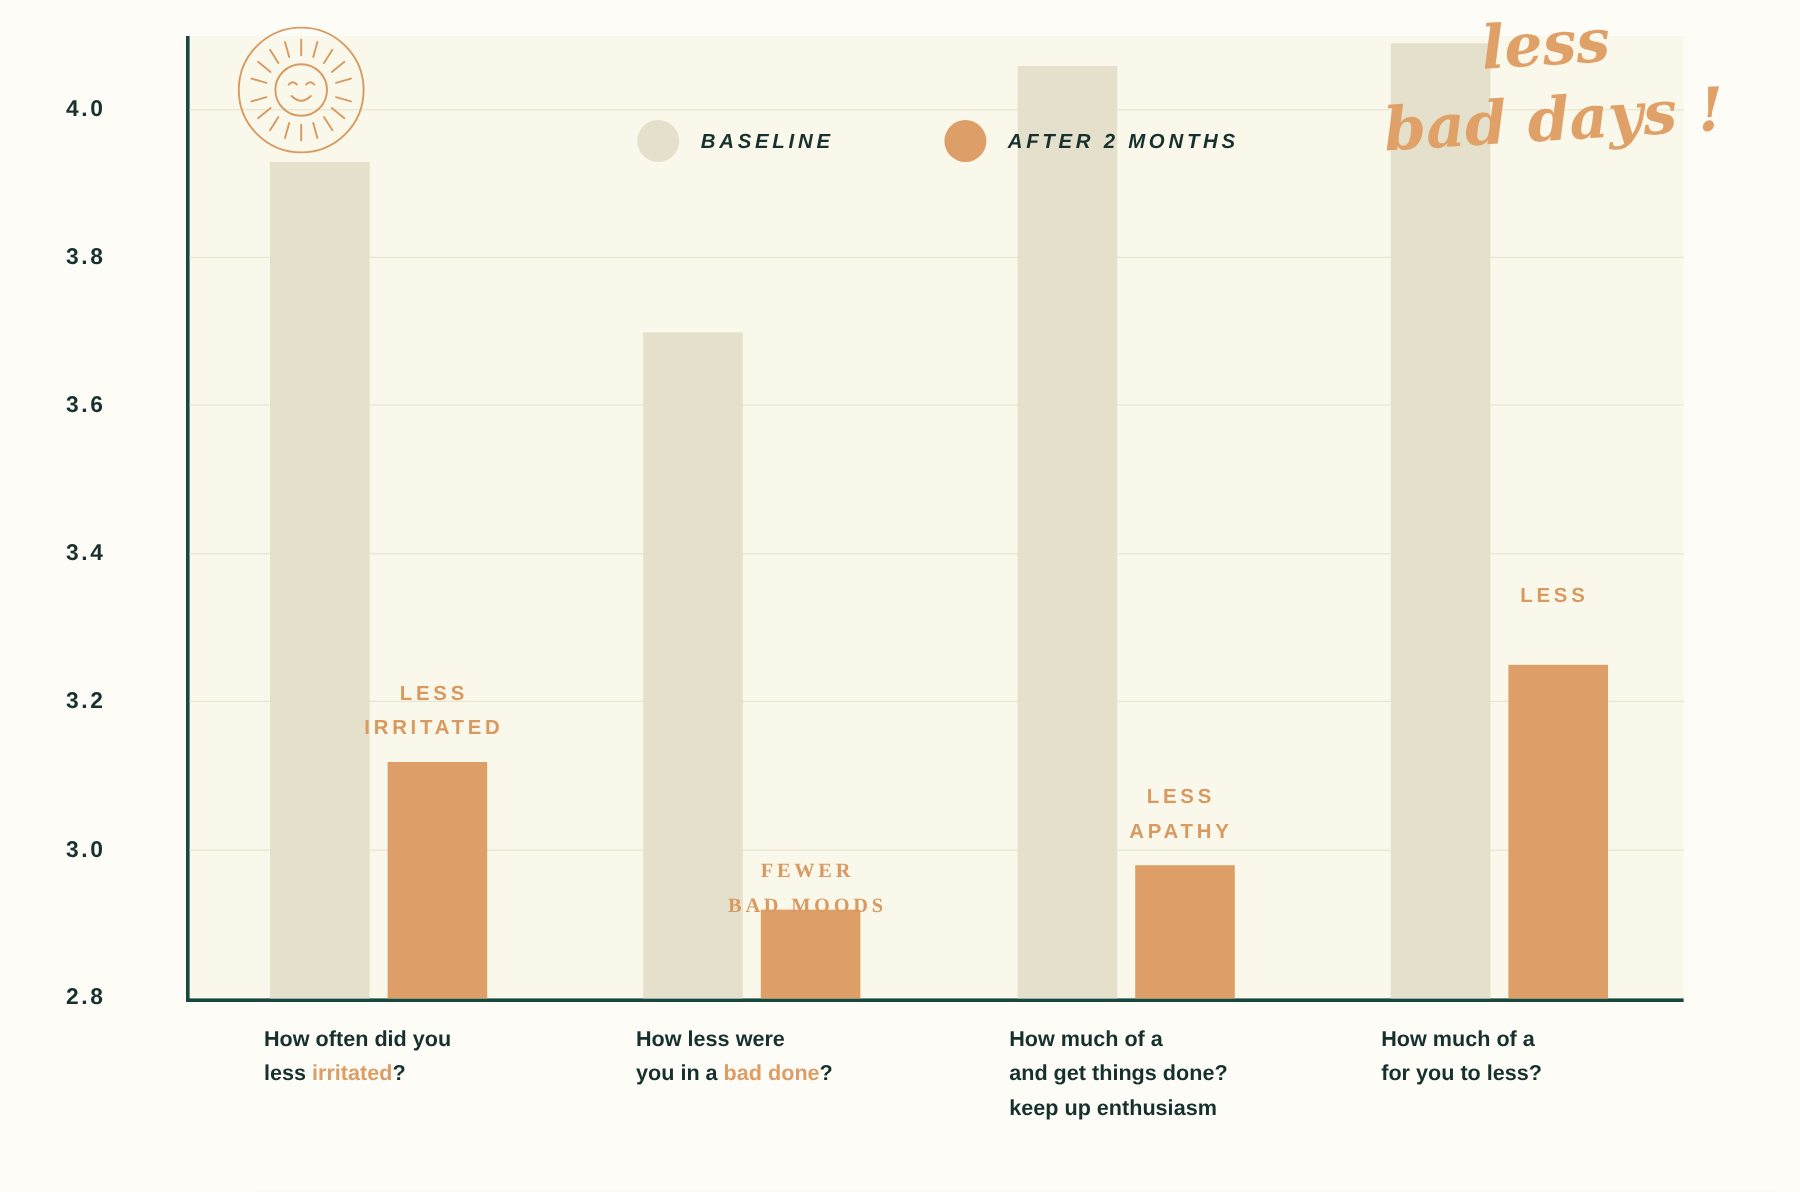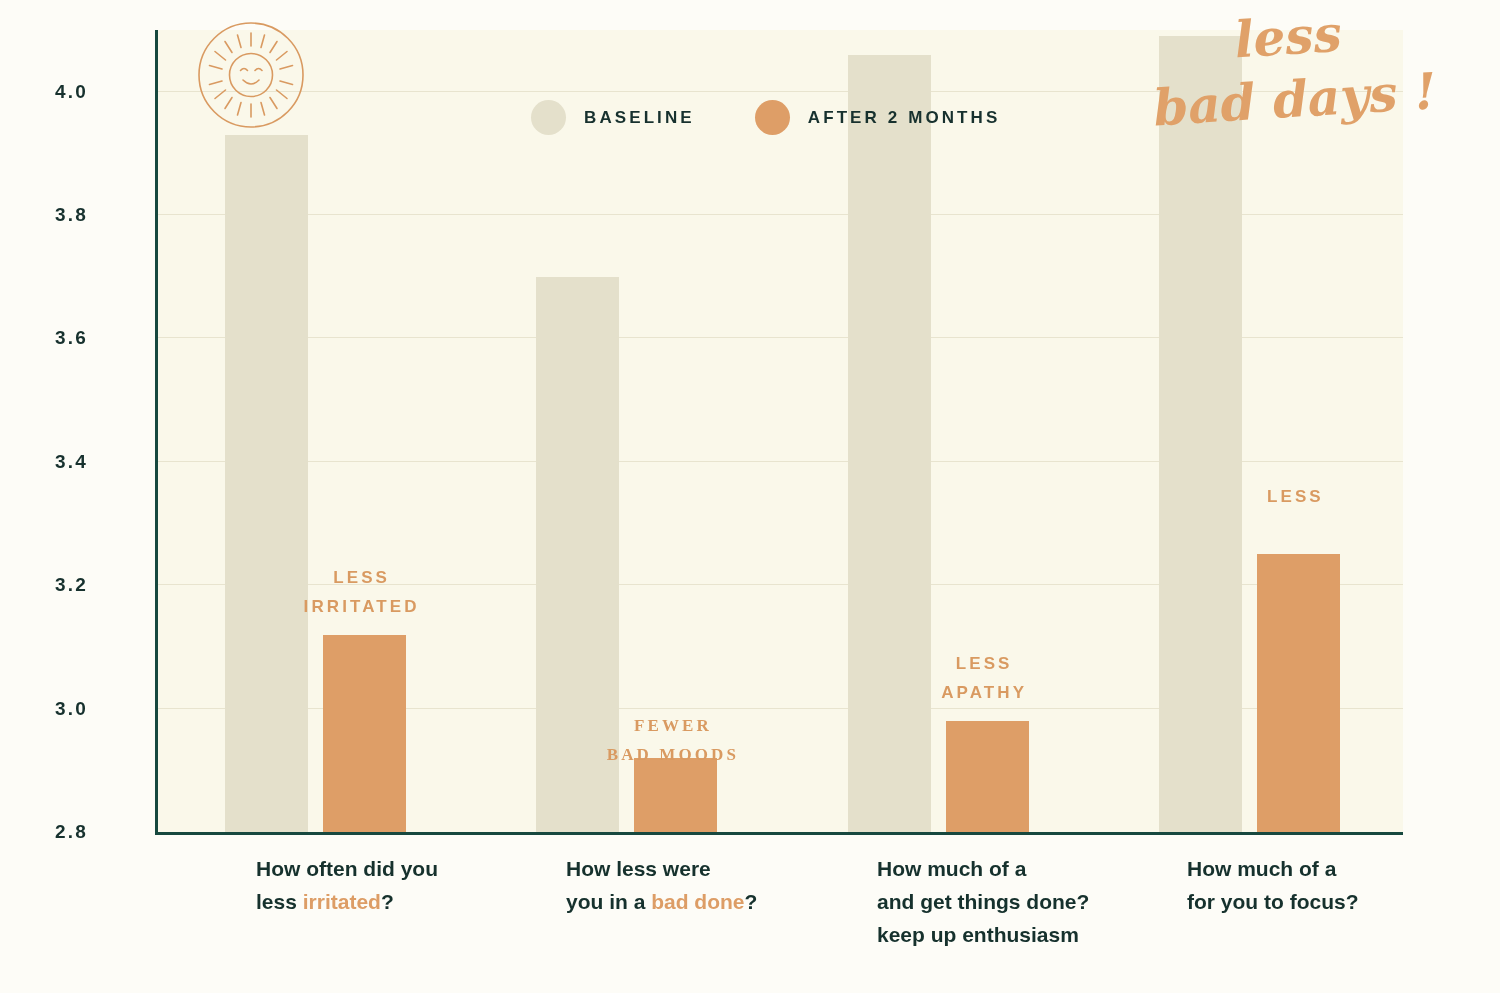"BASELINE" #legend { font-style: none -> italic; gap: 60px -> 92px }
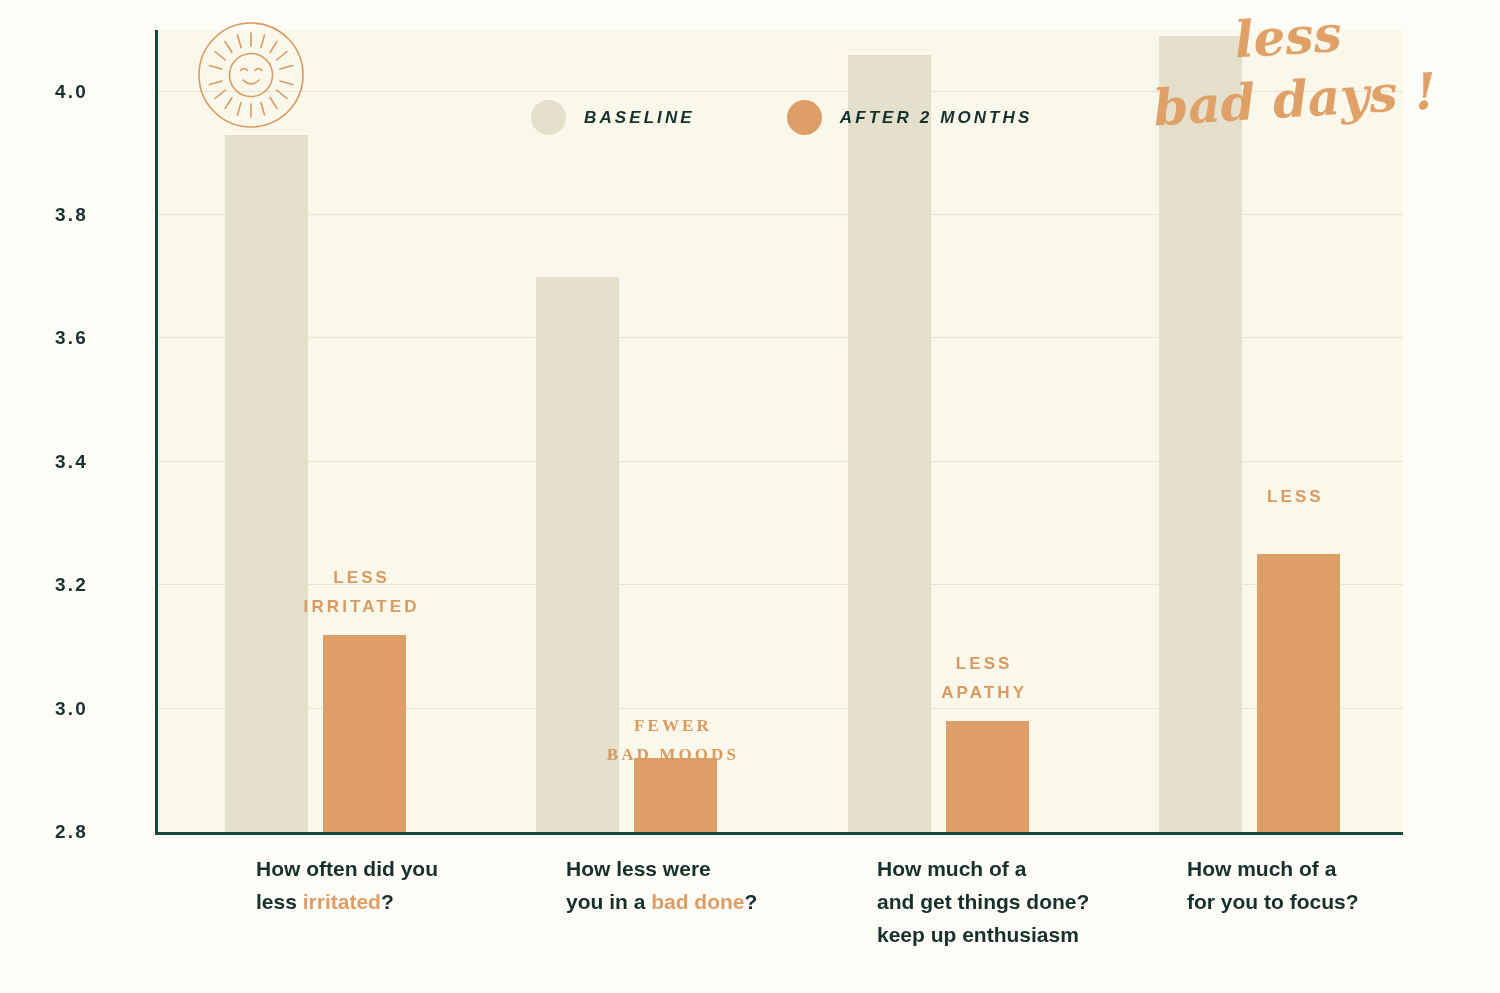"How often did you" .xlabel { font-size: 21px -> 18px; margin-left: 36px -> none }
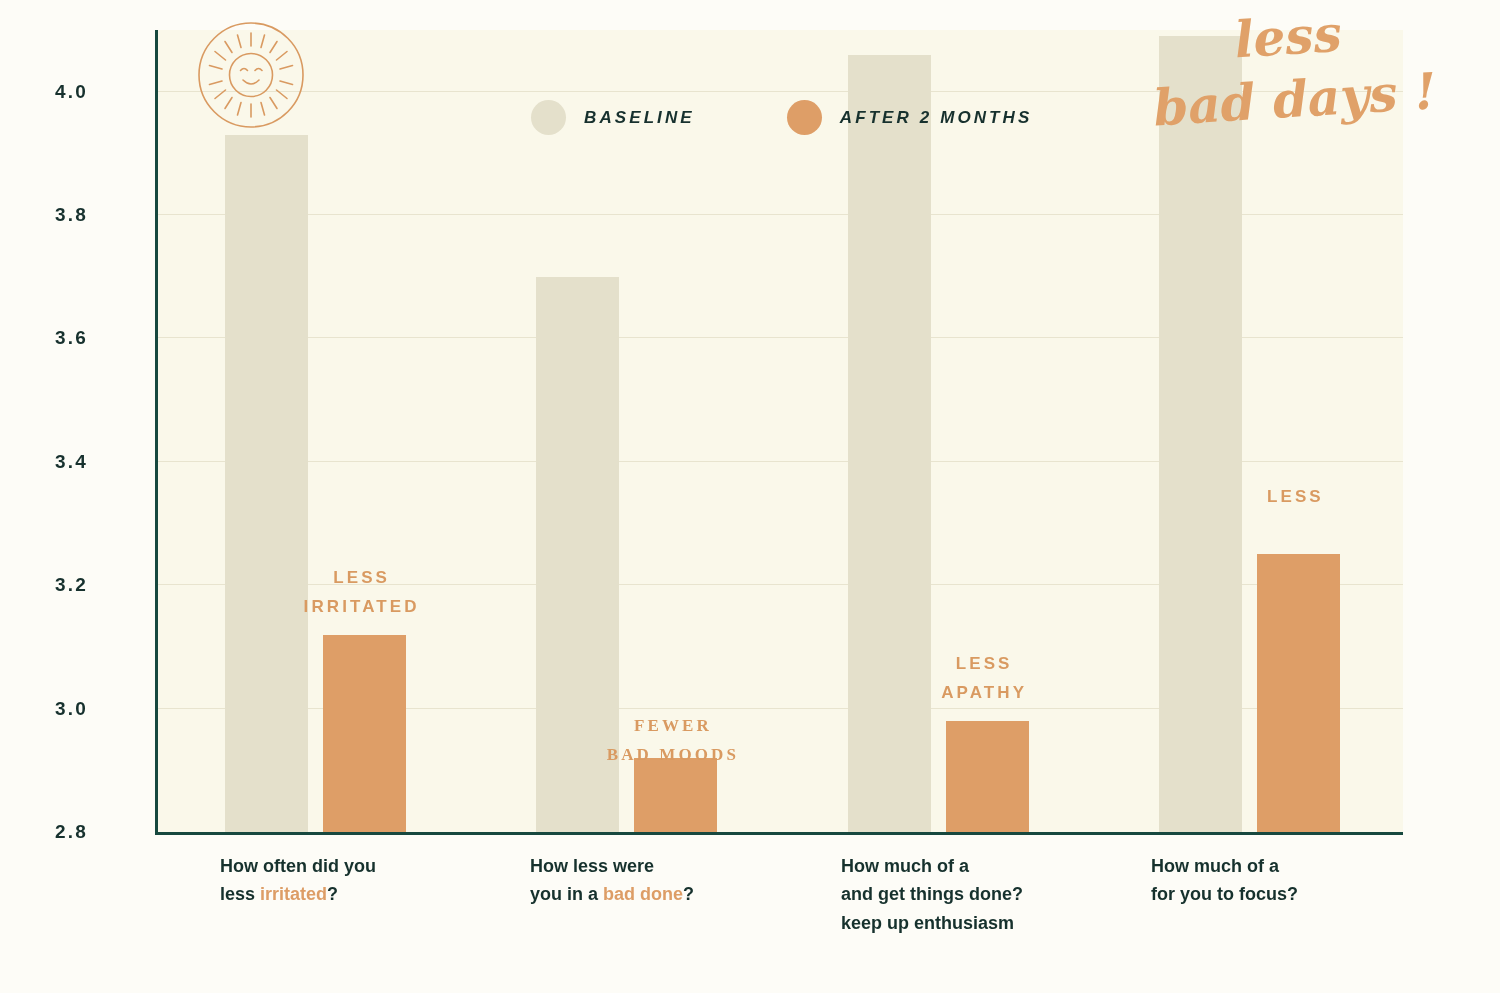"for you to focus?" span { text: focus -> less }
